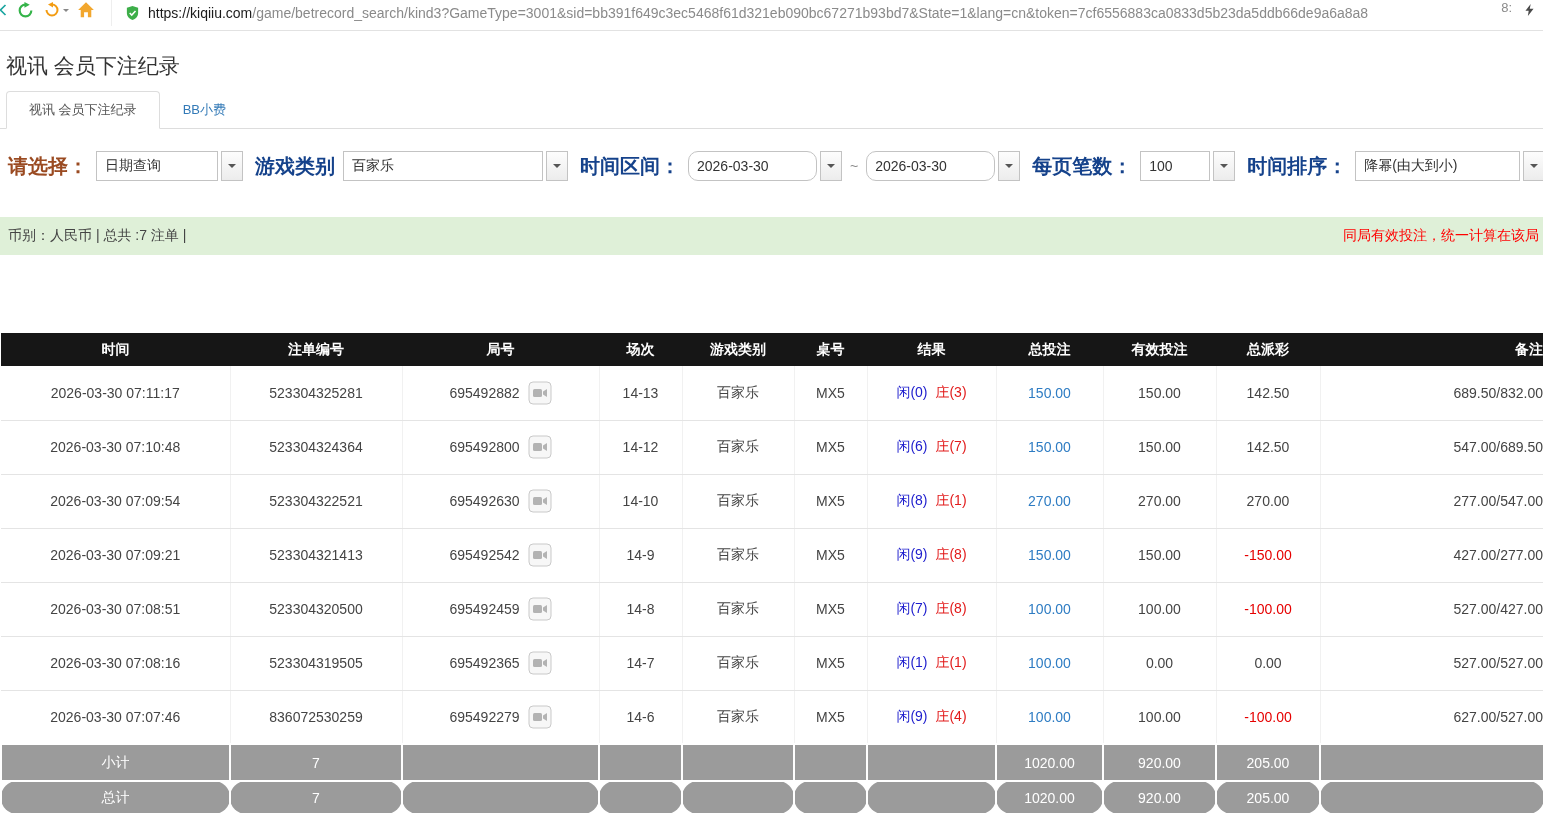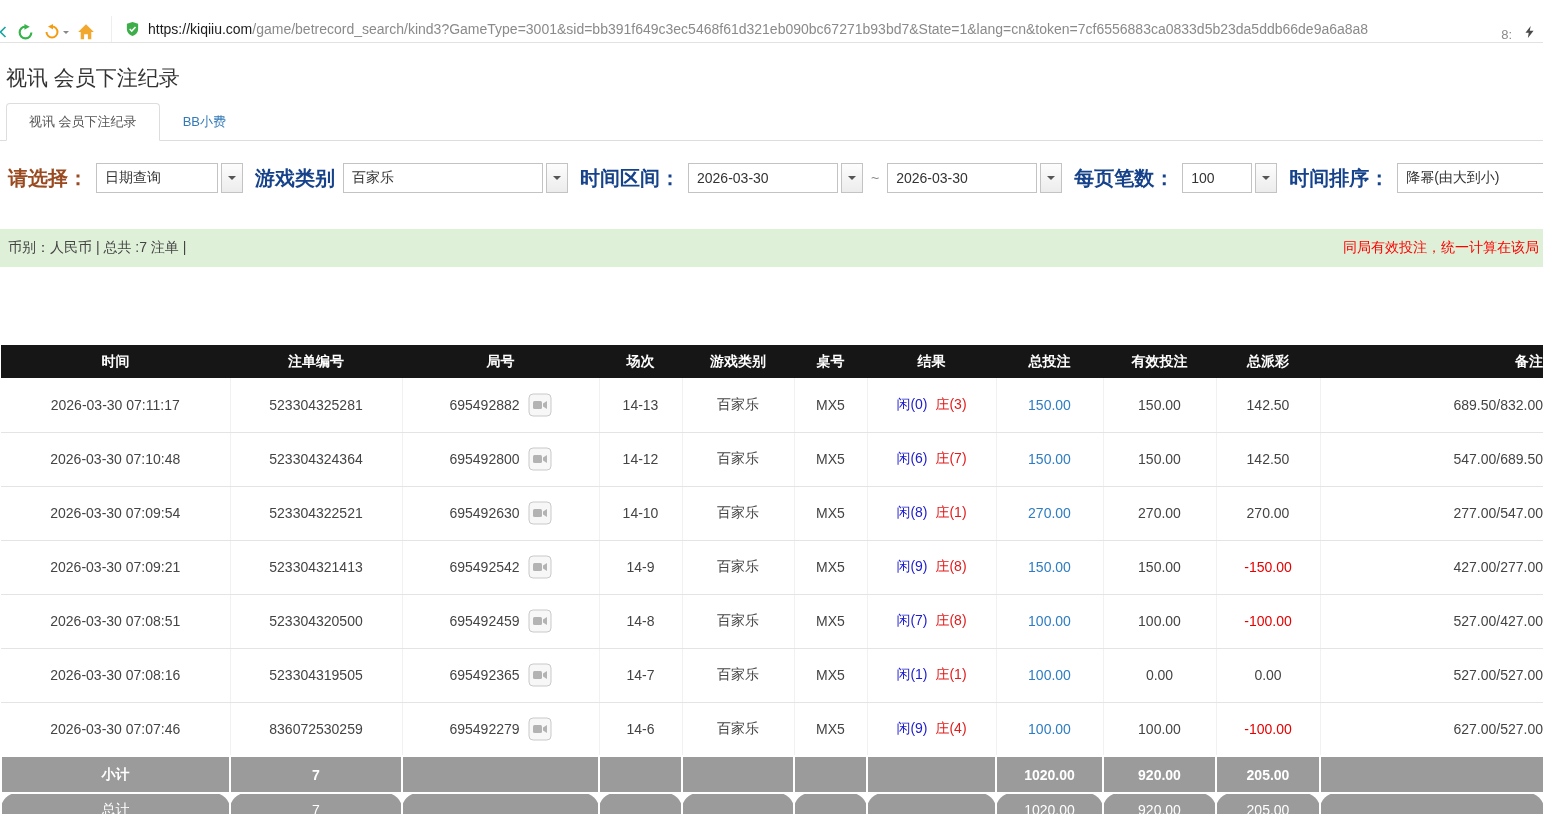"https://kiqiiu.com/game/betrecord_search" .browser-bar { align-items: flex-end -> flex-start; height: 43px -> 31px }
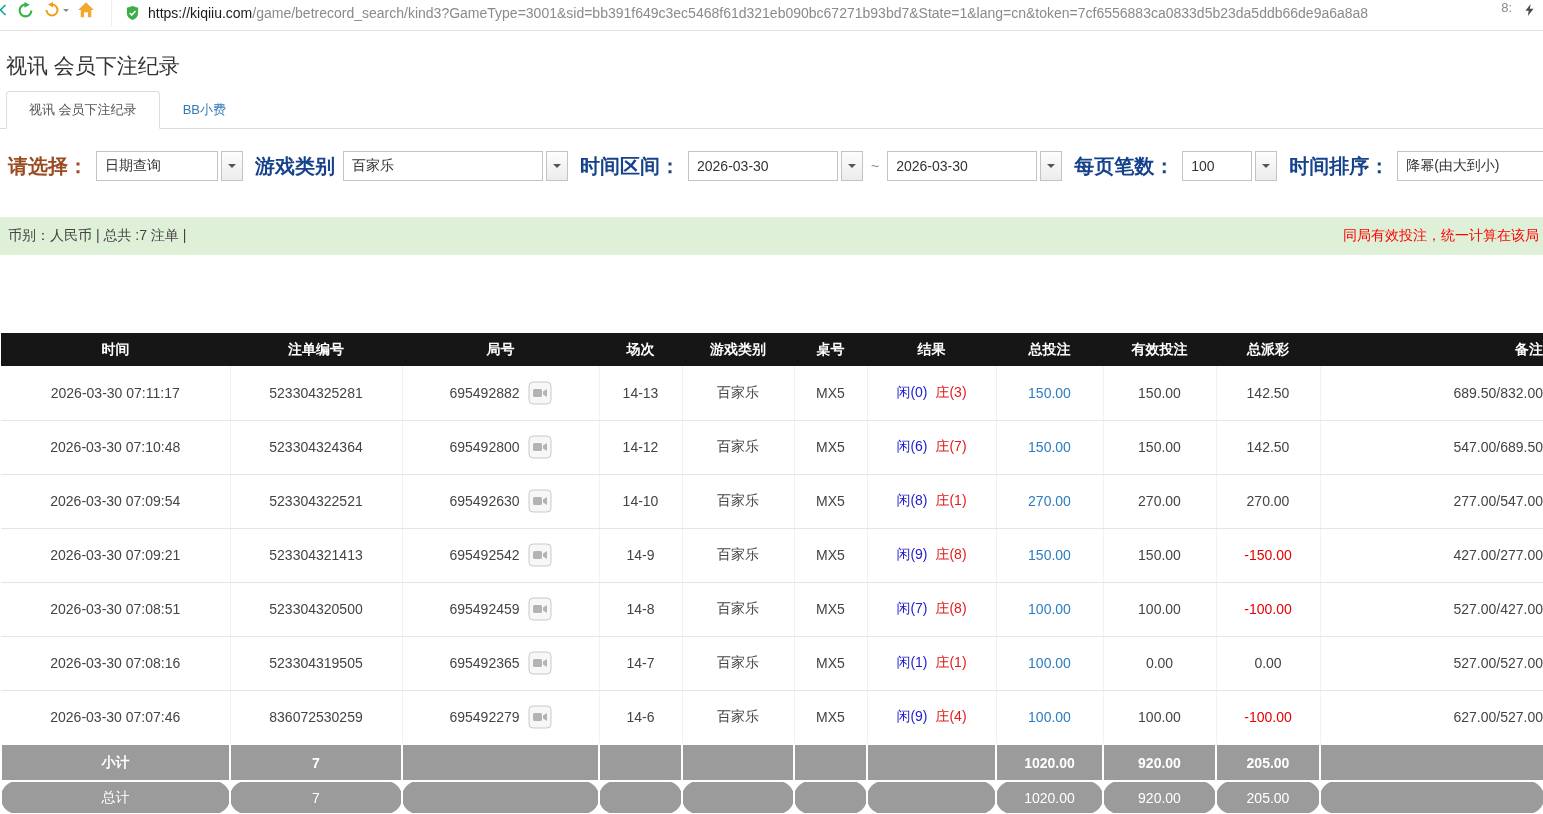"2026-03-30" .w150 { border-radius: none -> 10px; width: 150px -> 129px }
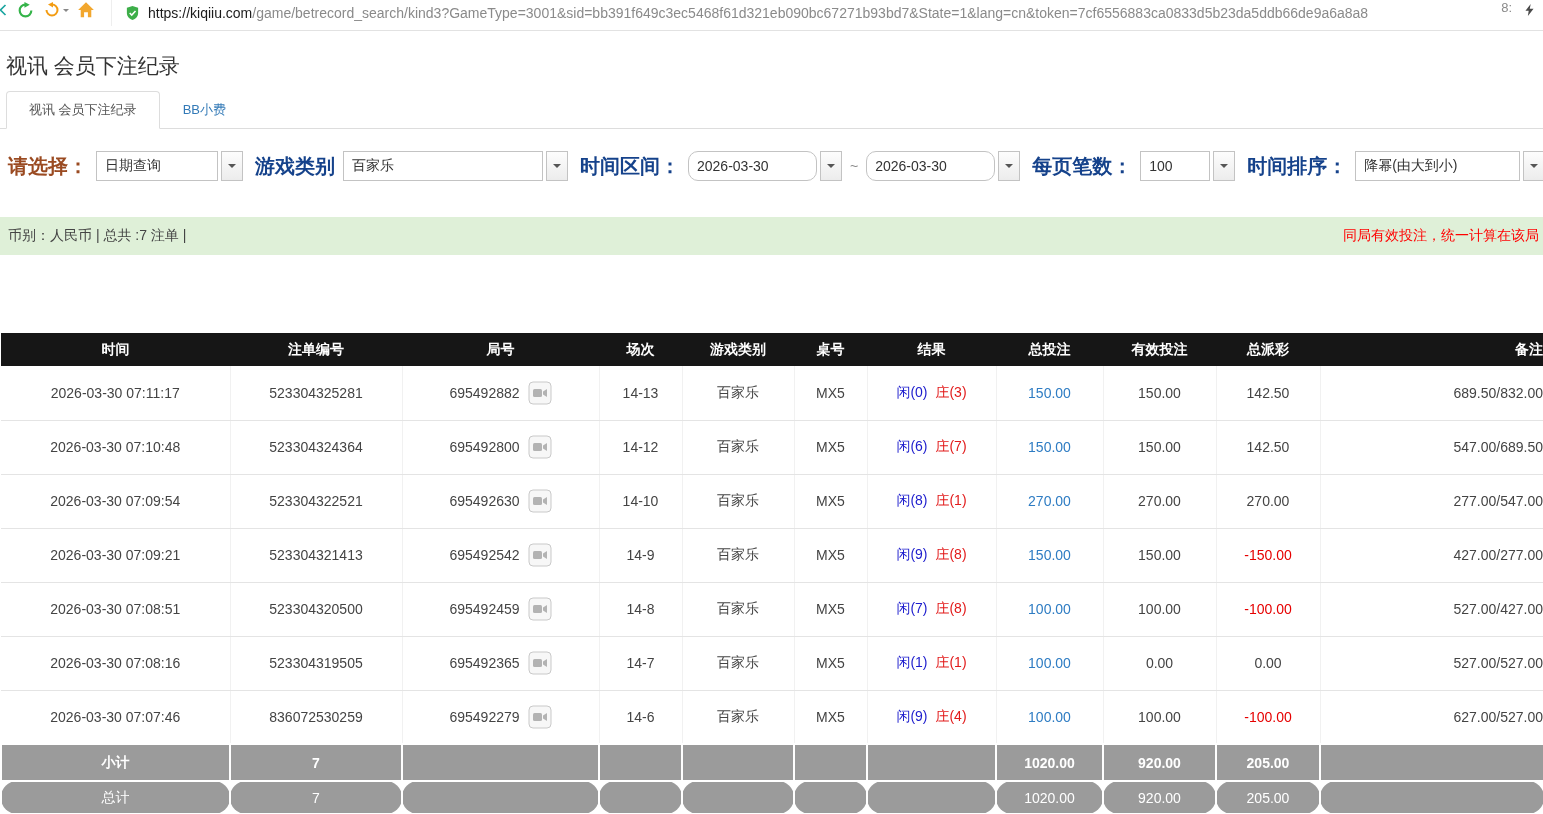"小计" tfoot tr.r1 td { font-weight: bold -> none }
